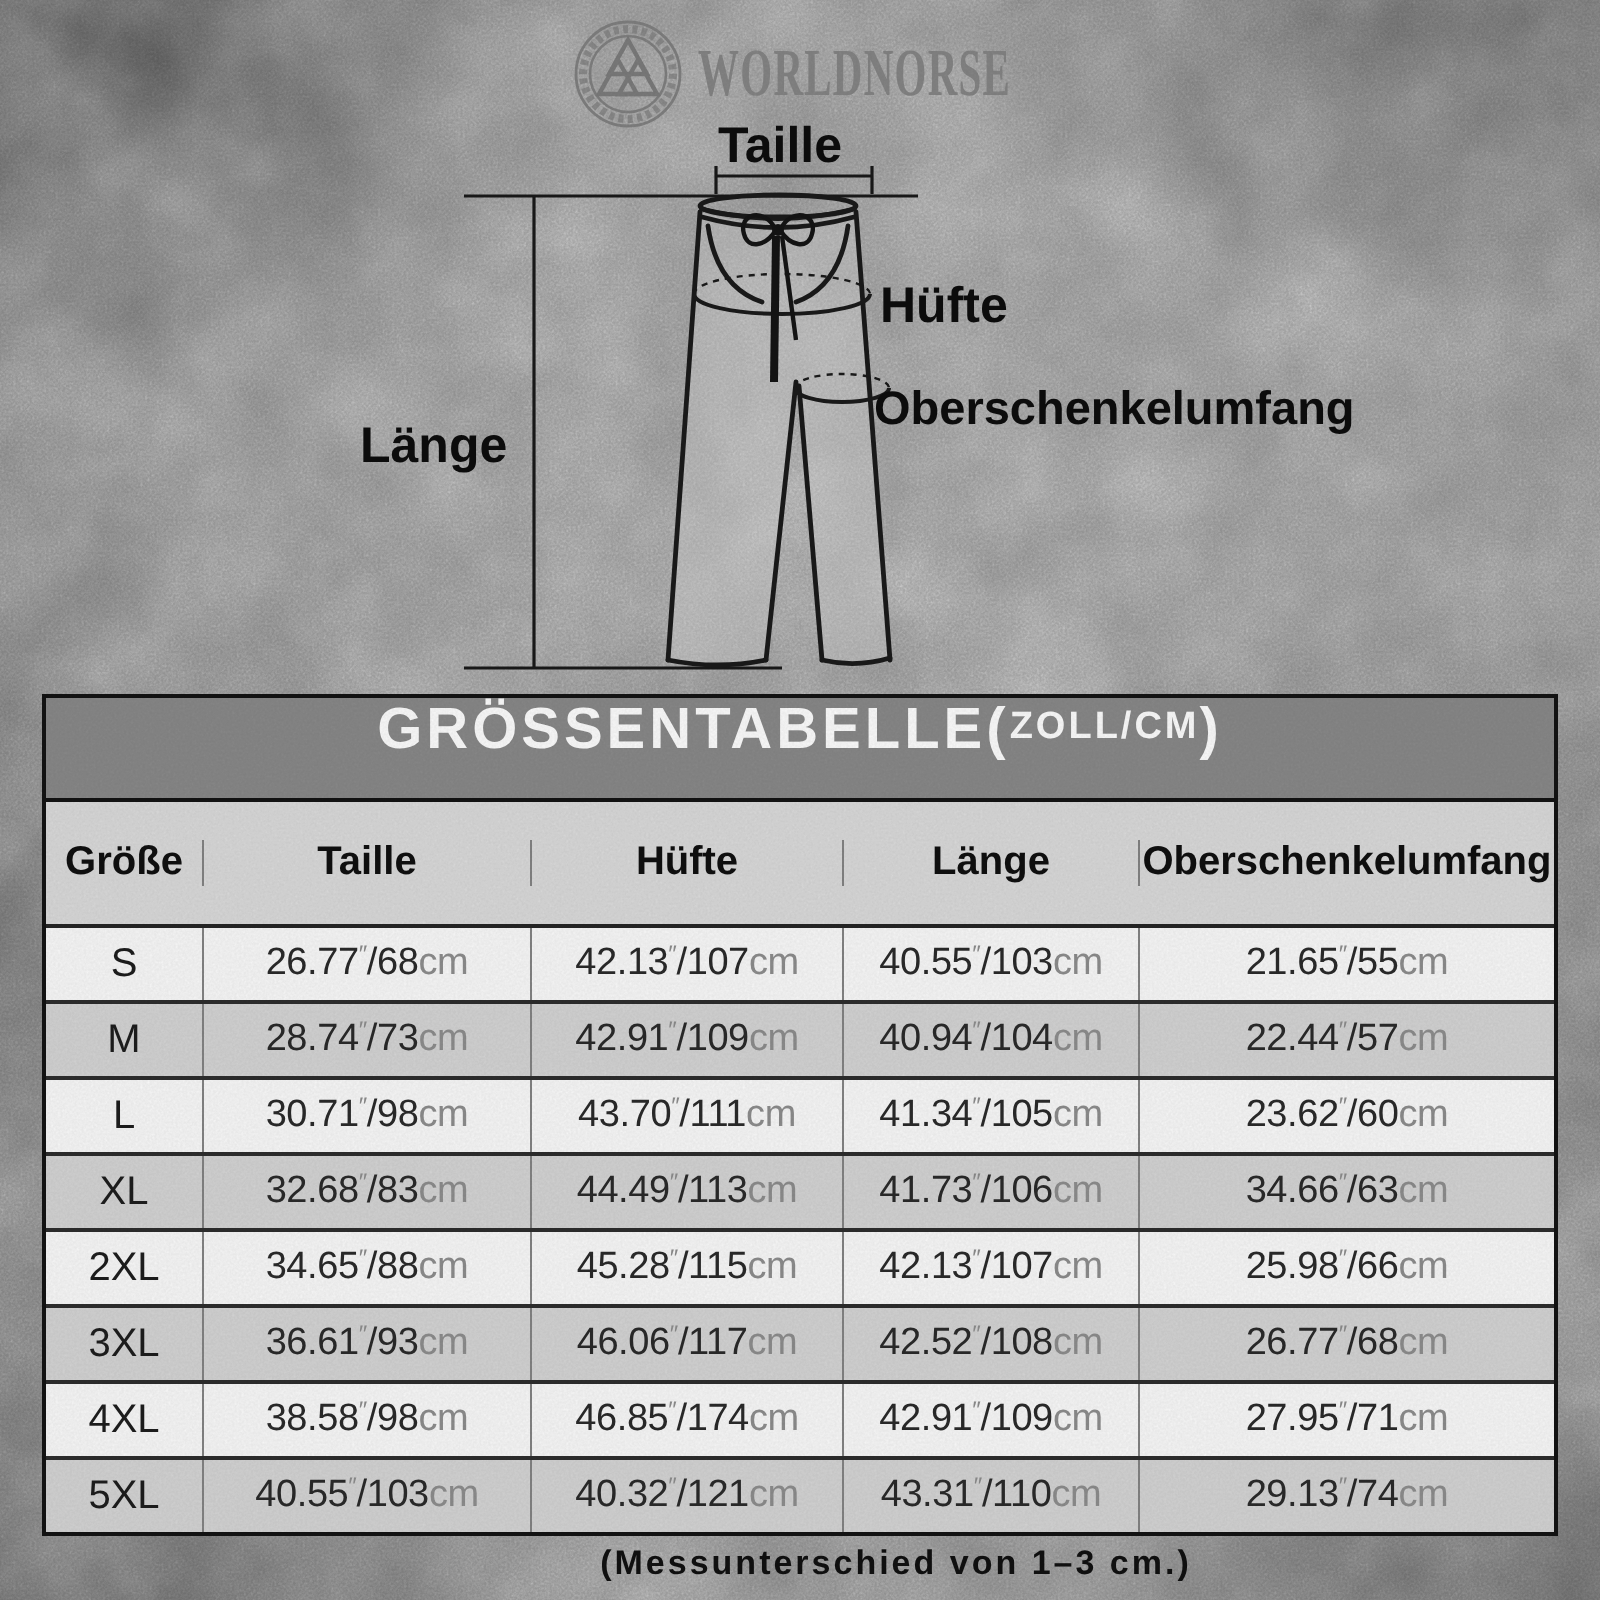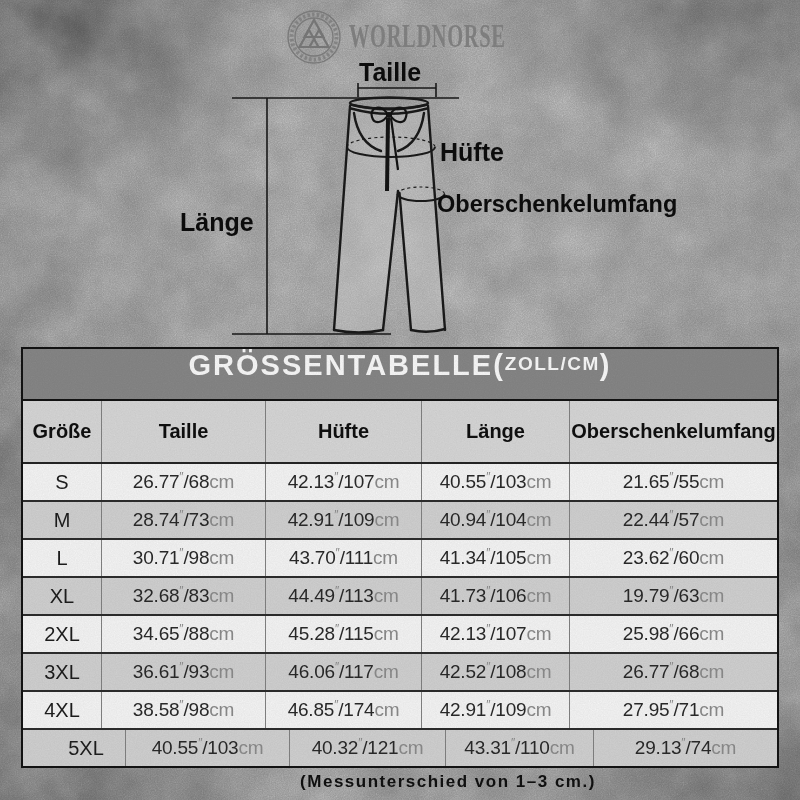"Größe" .header-row { align-items: none -> center }
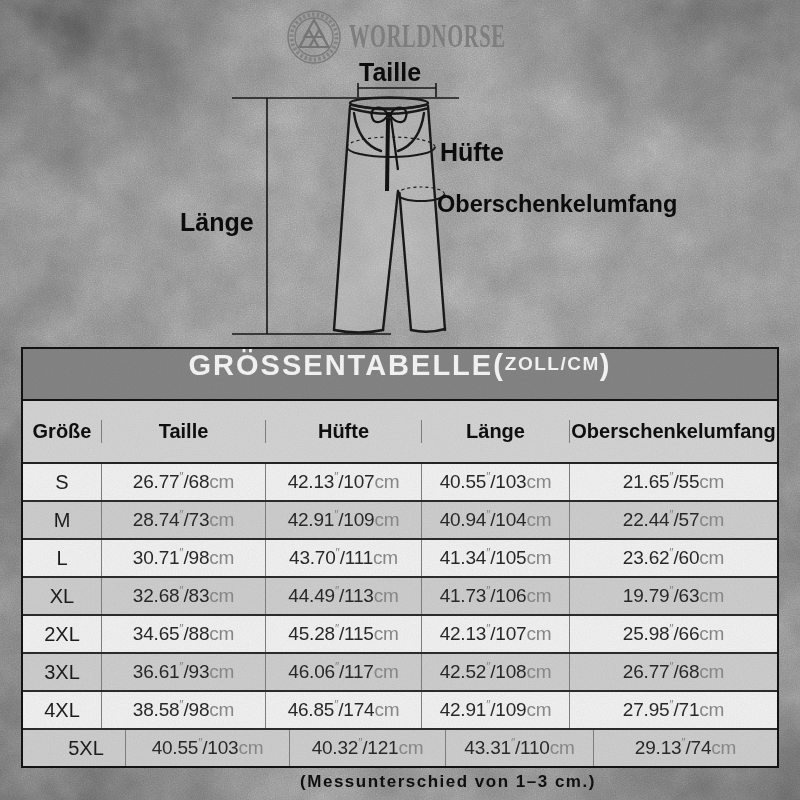"19.79" span.num { text: 19.79 -> 34.66 }
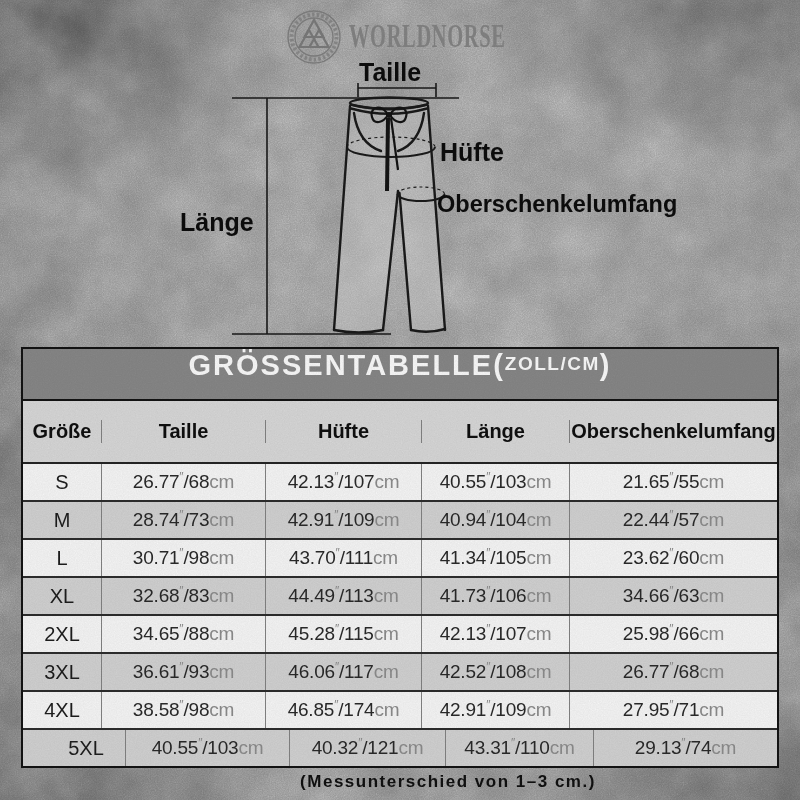"5XL" .trow:last-child { padding-left: 24px -> none }
